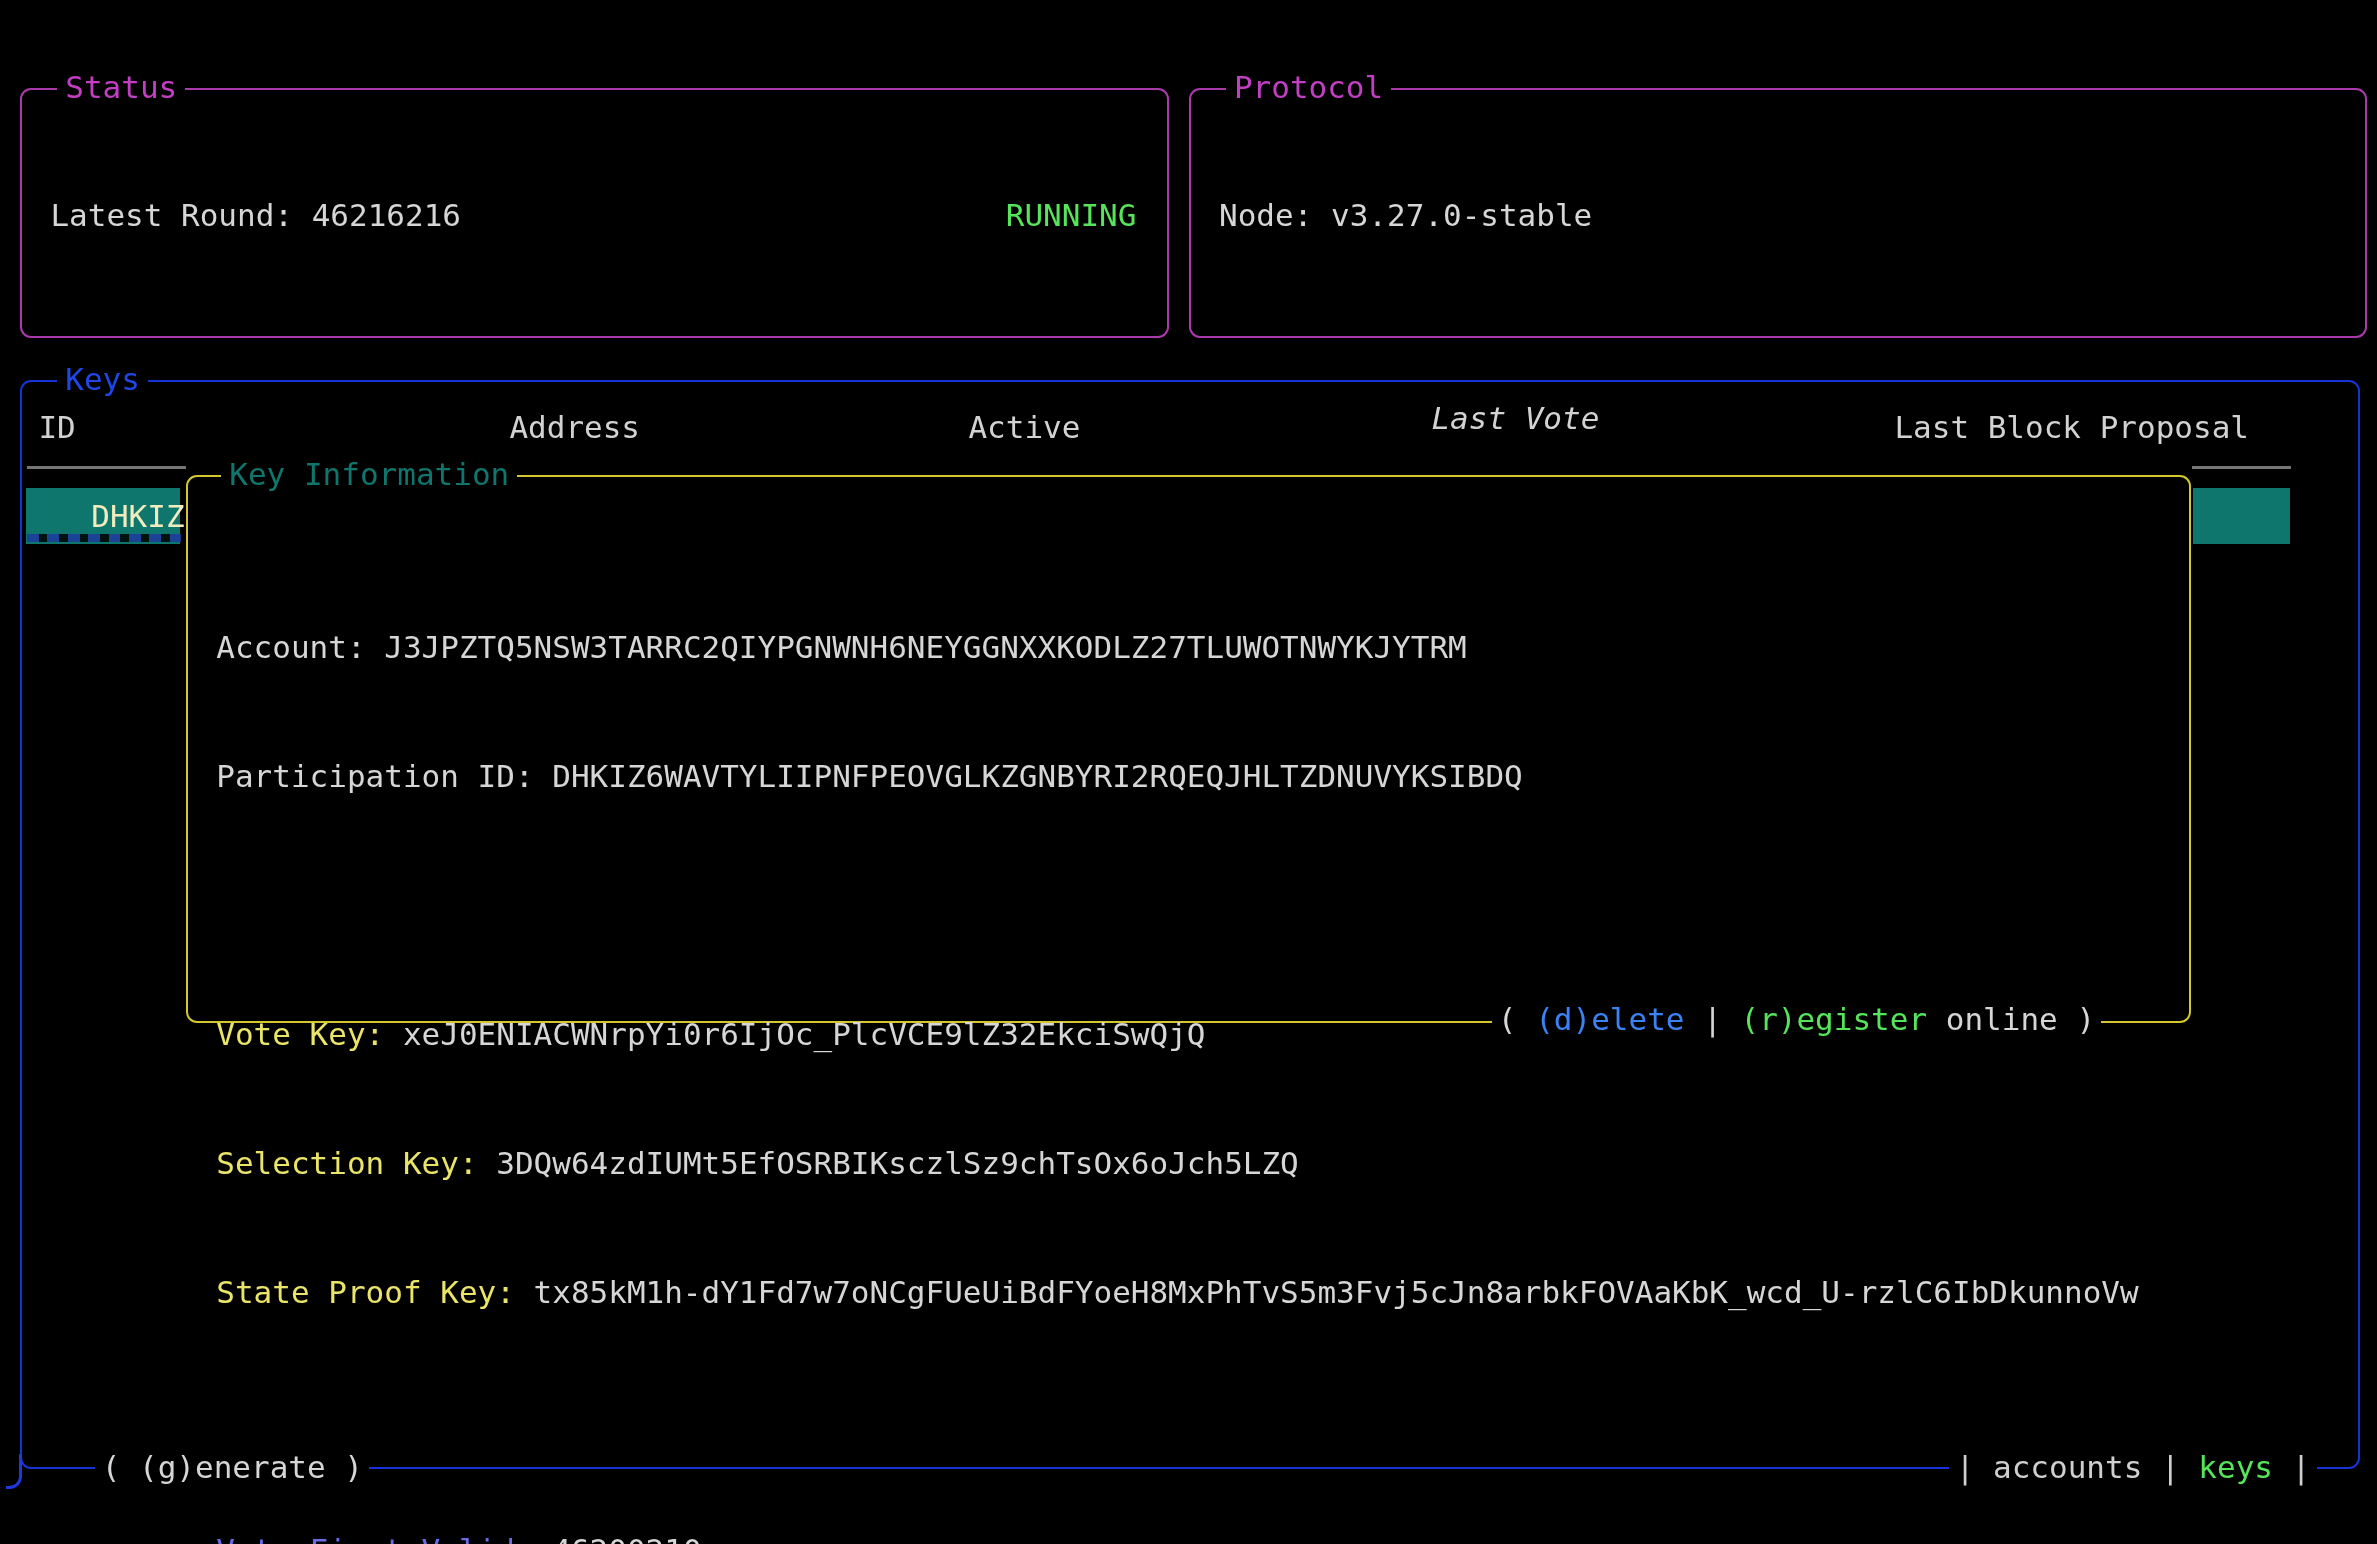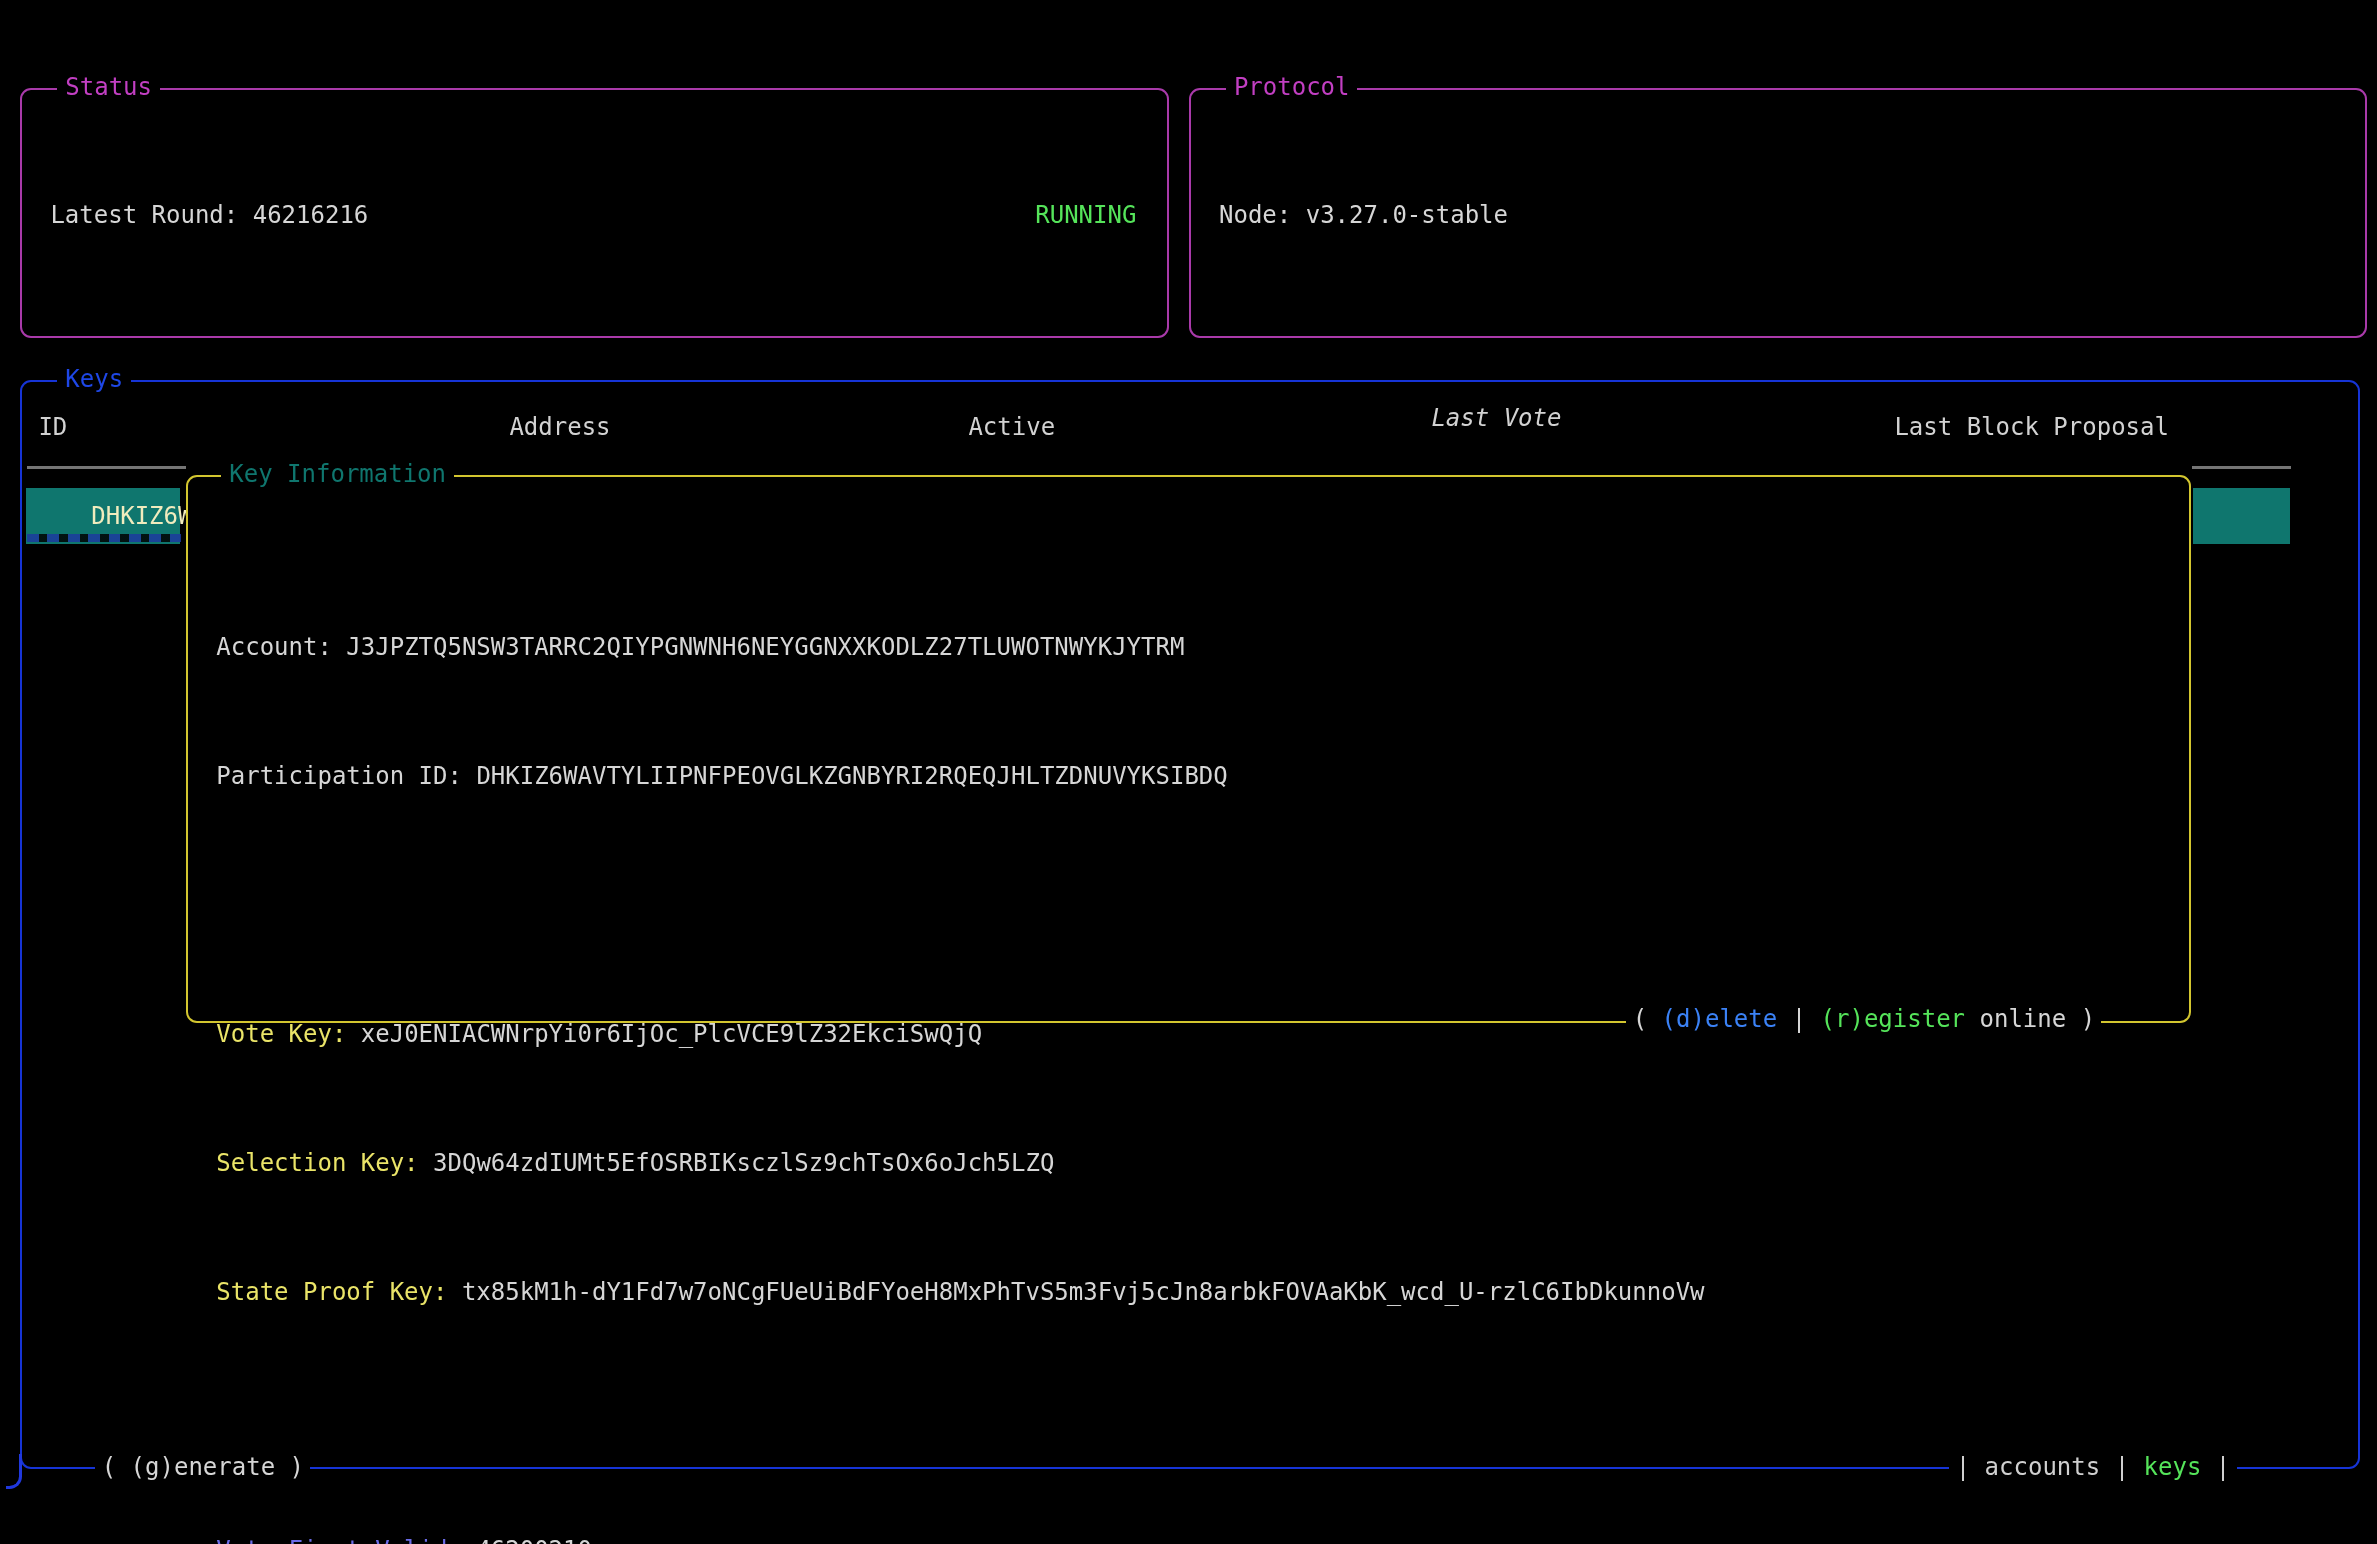"Status" .screen { font-size: 24px -> 31px }
